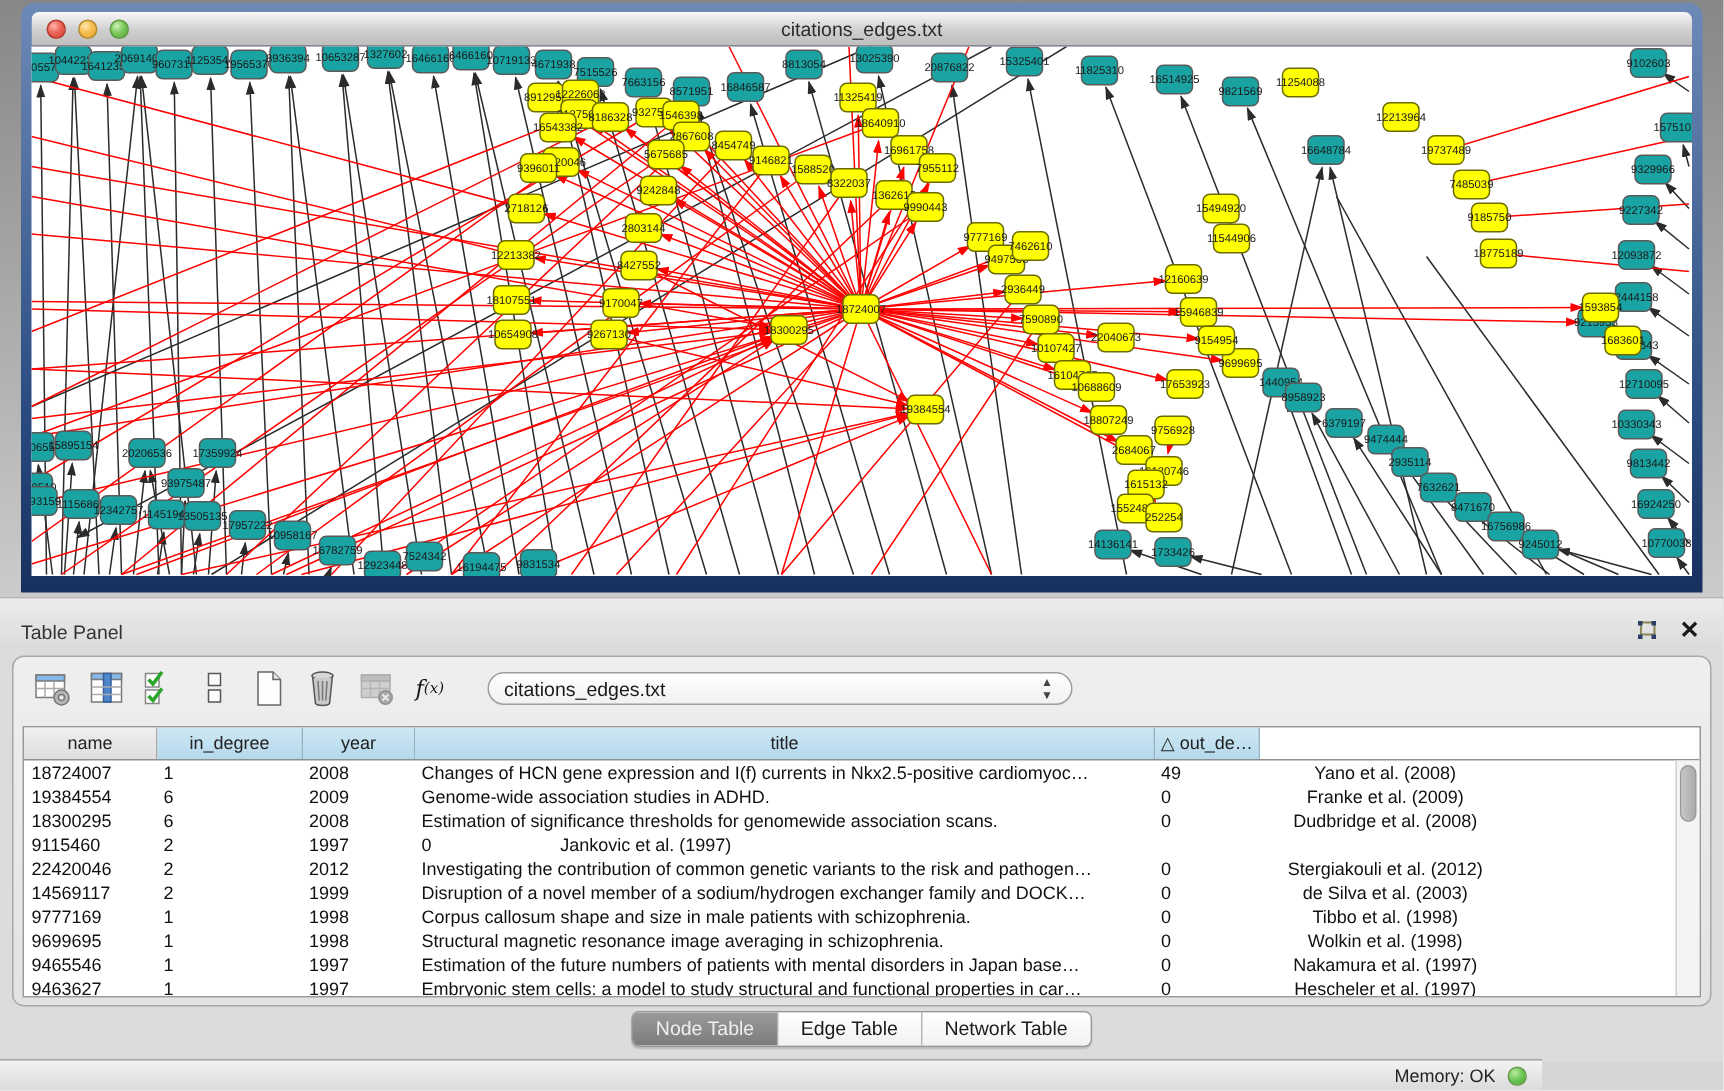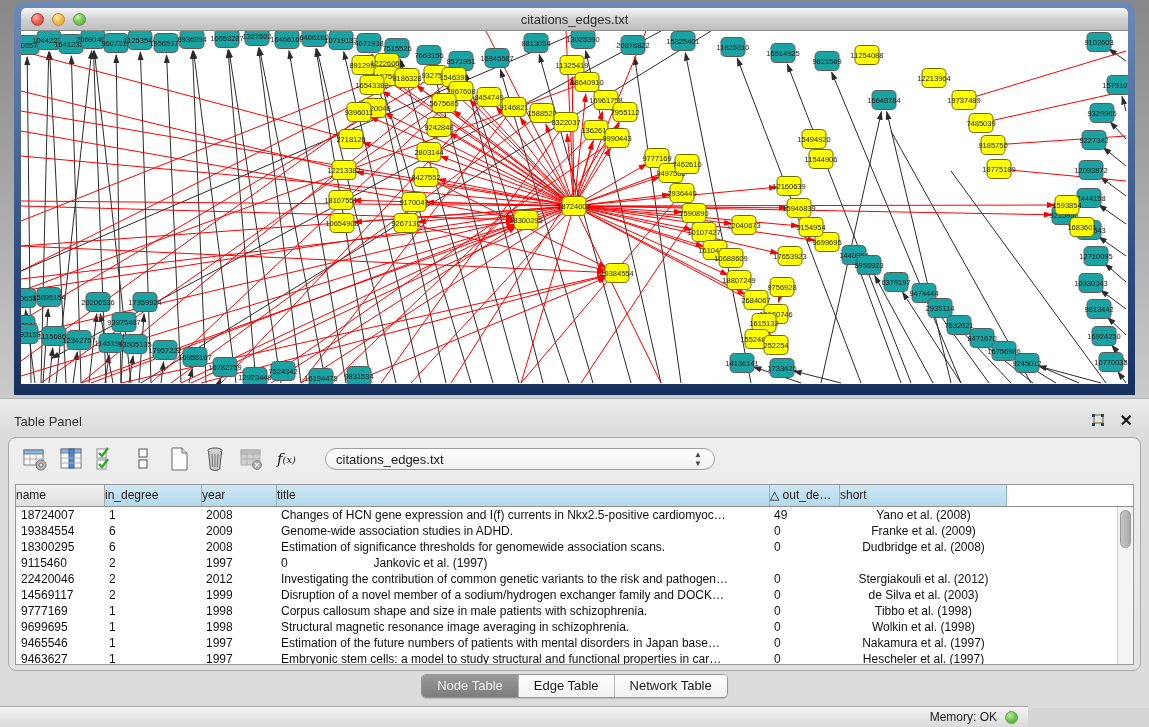"name" .th { text-align: left -> center }
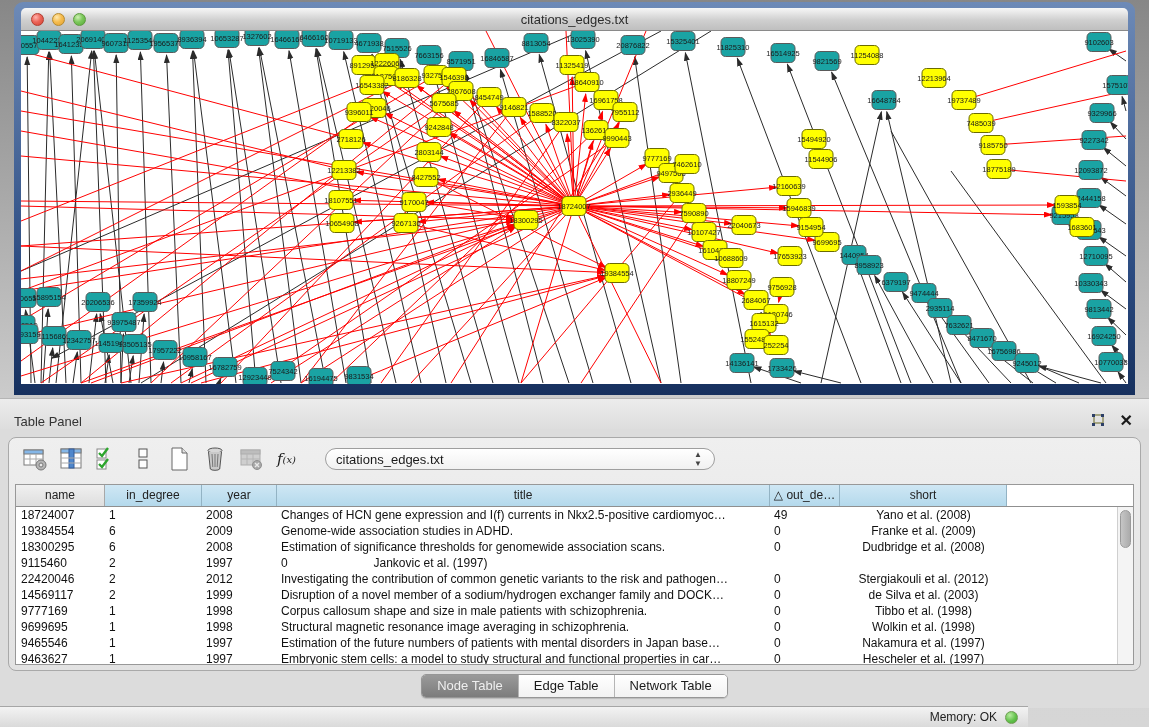"short" div.th { html: <div>short</div> -> none }
